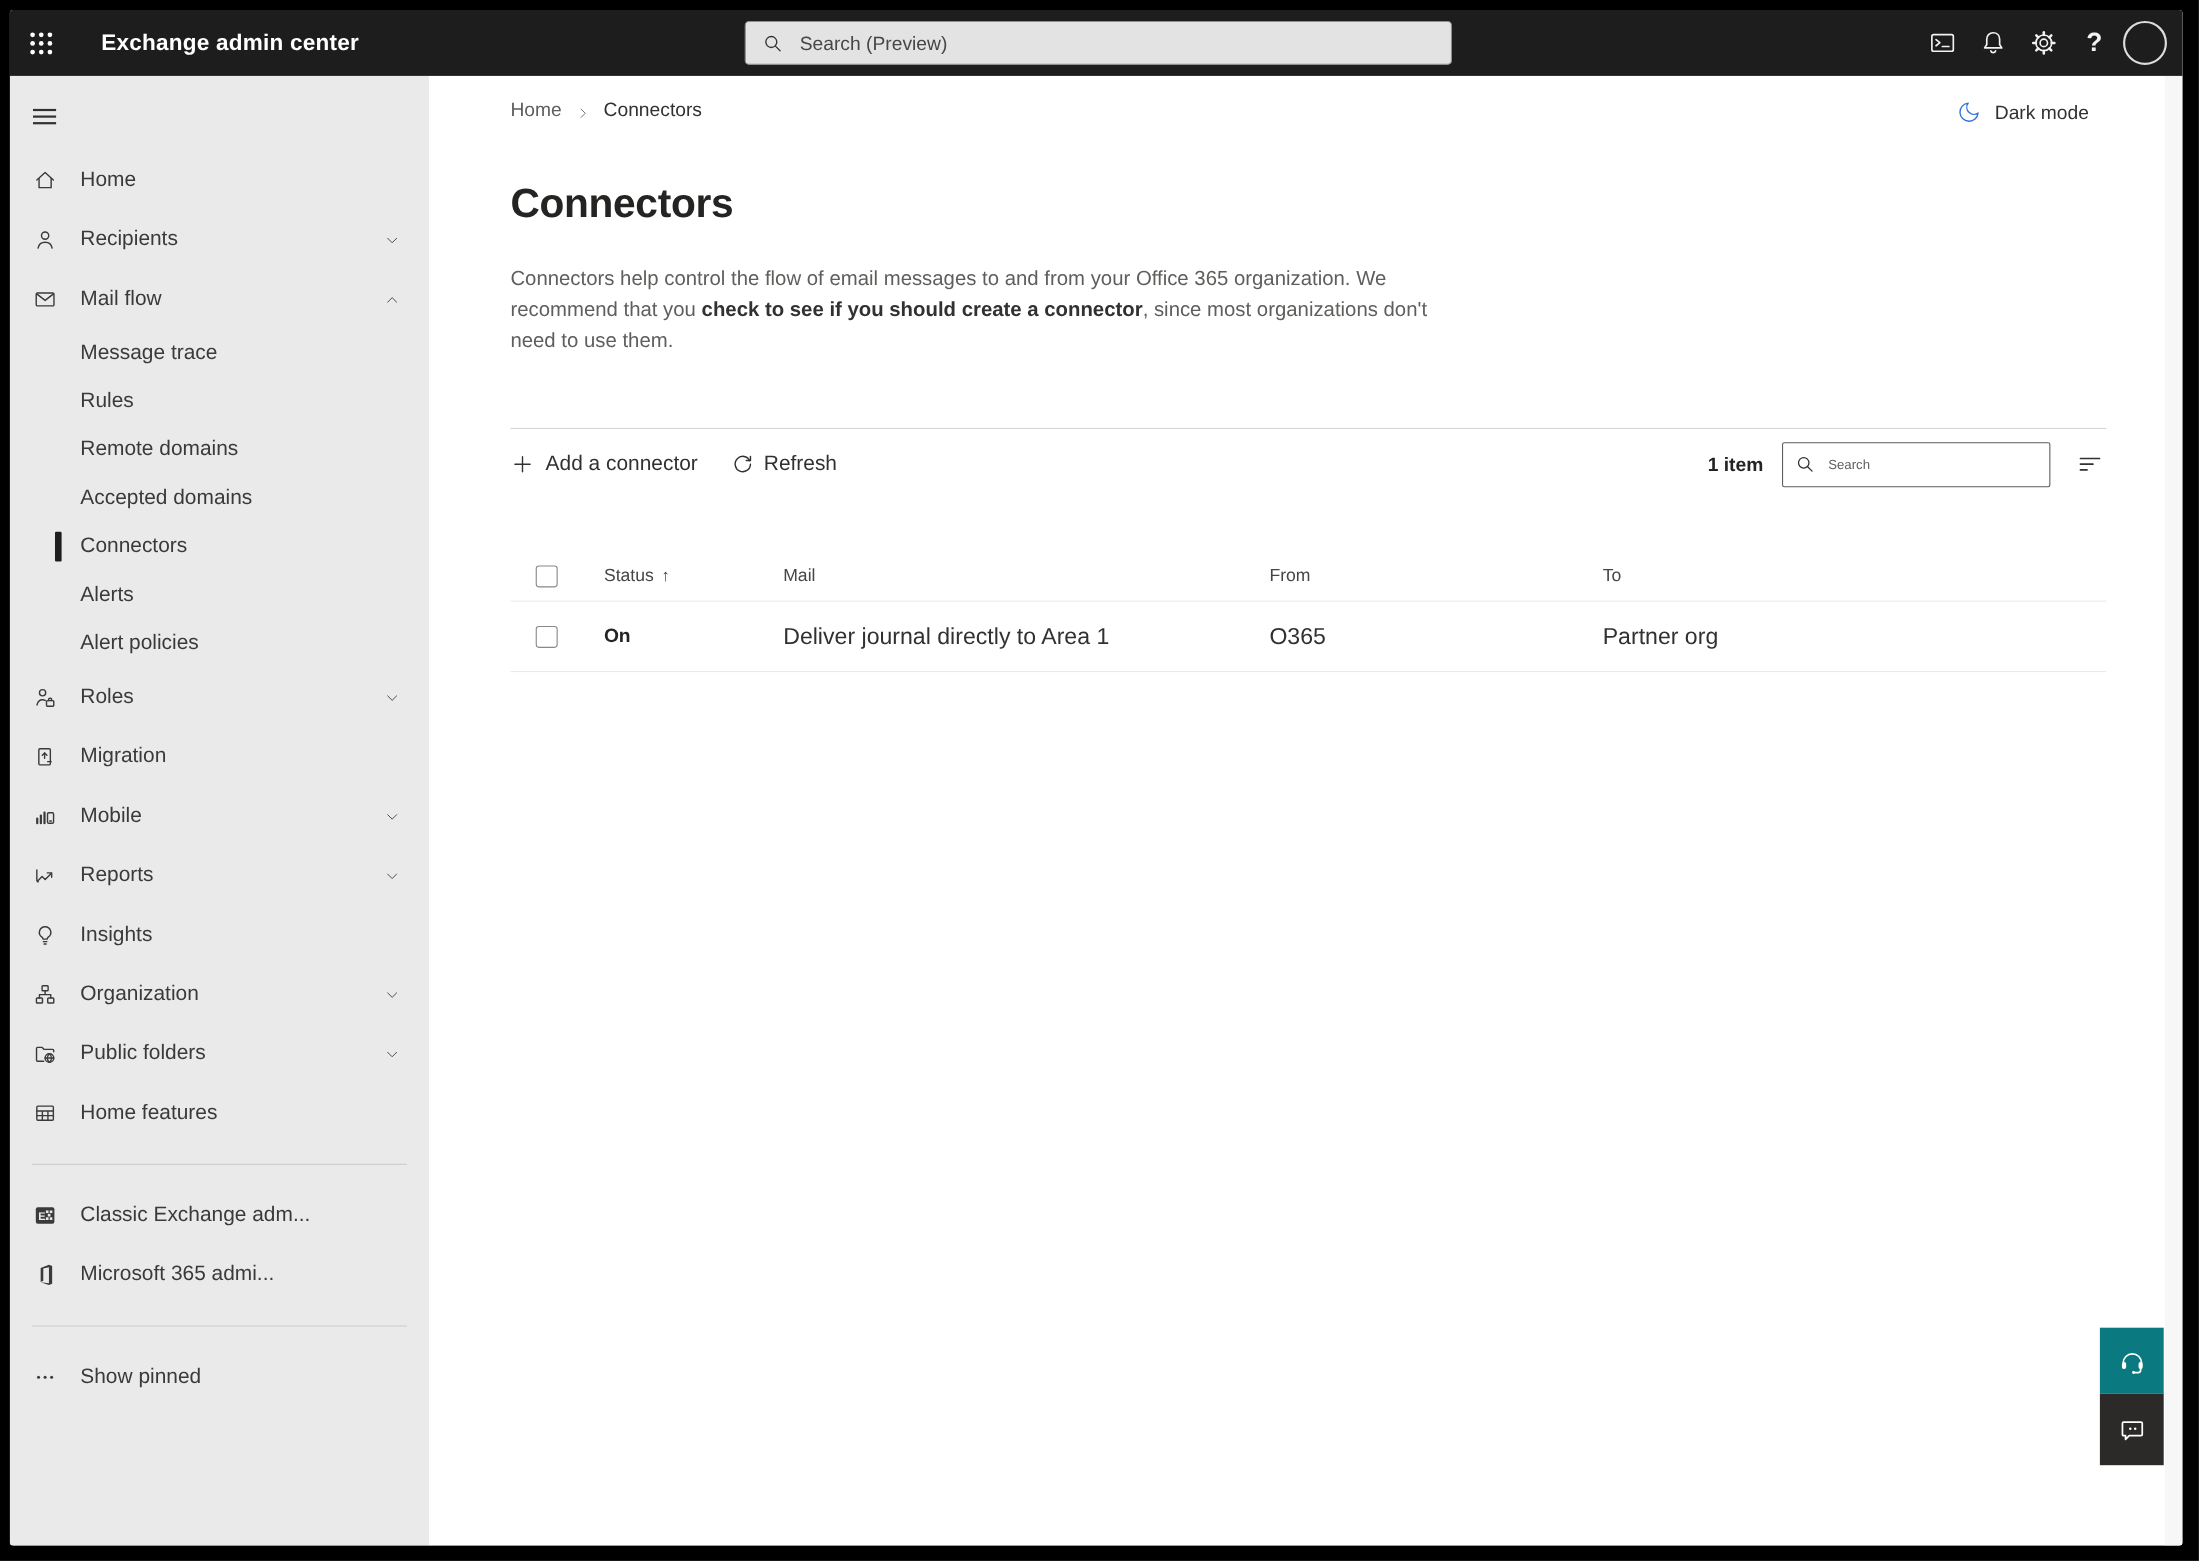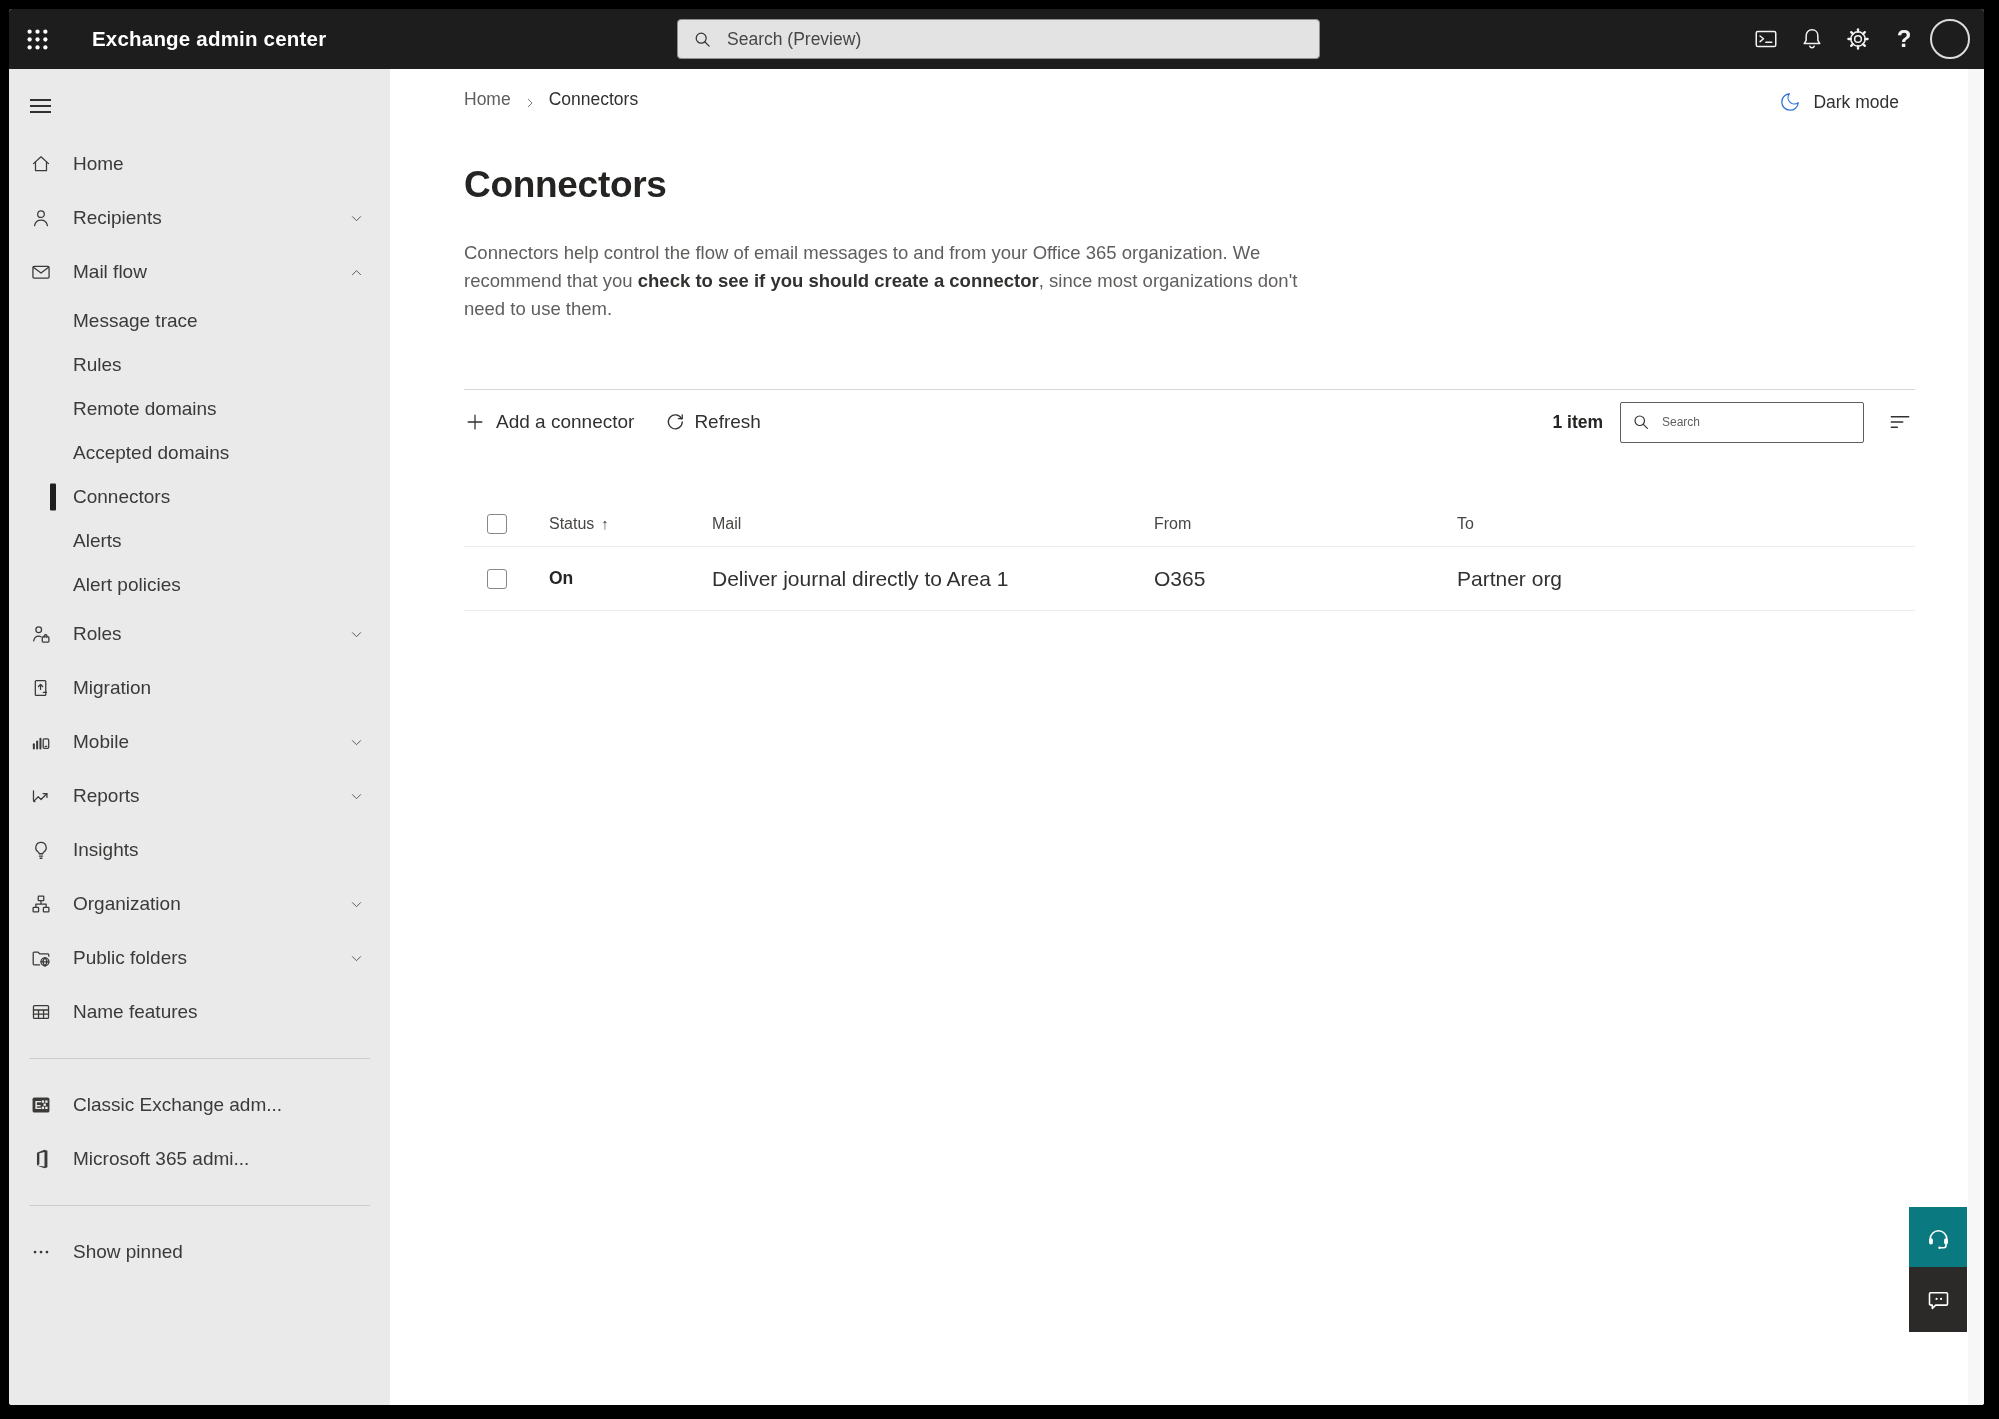"Name features" span.side-label { text: Name -> Home }
